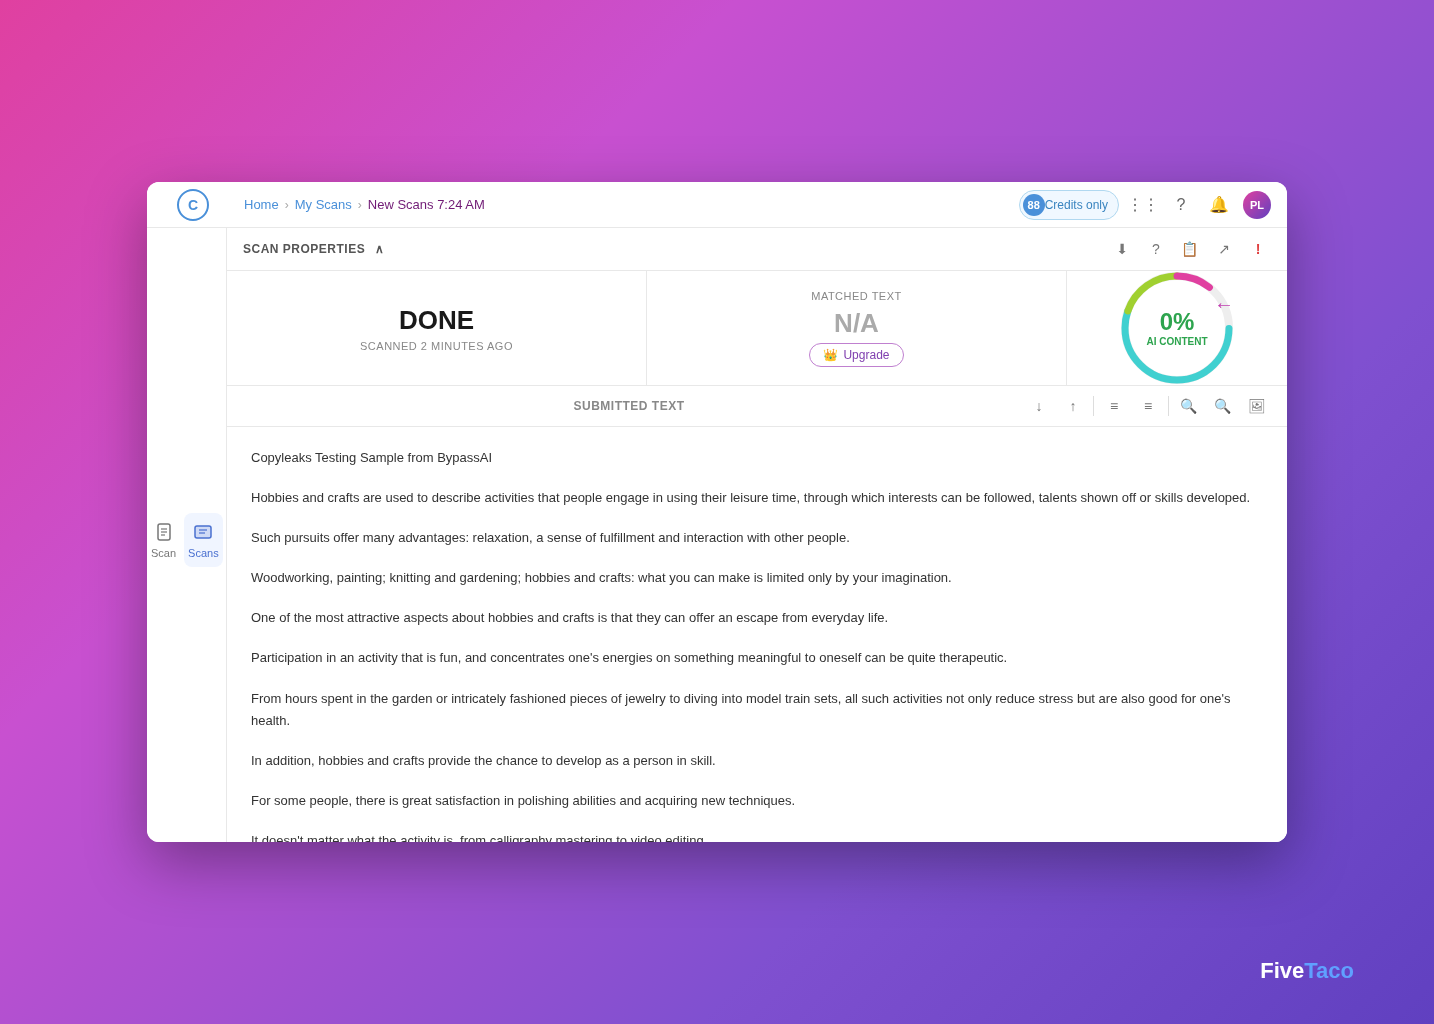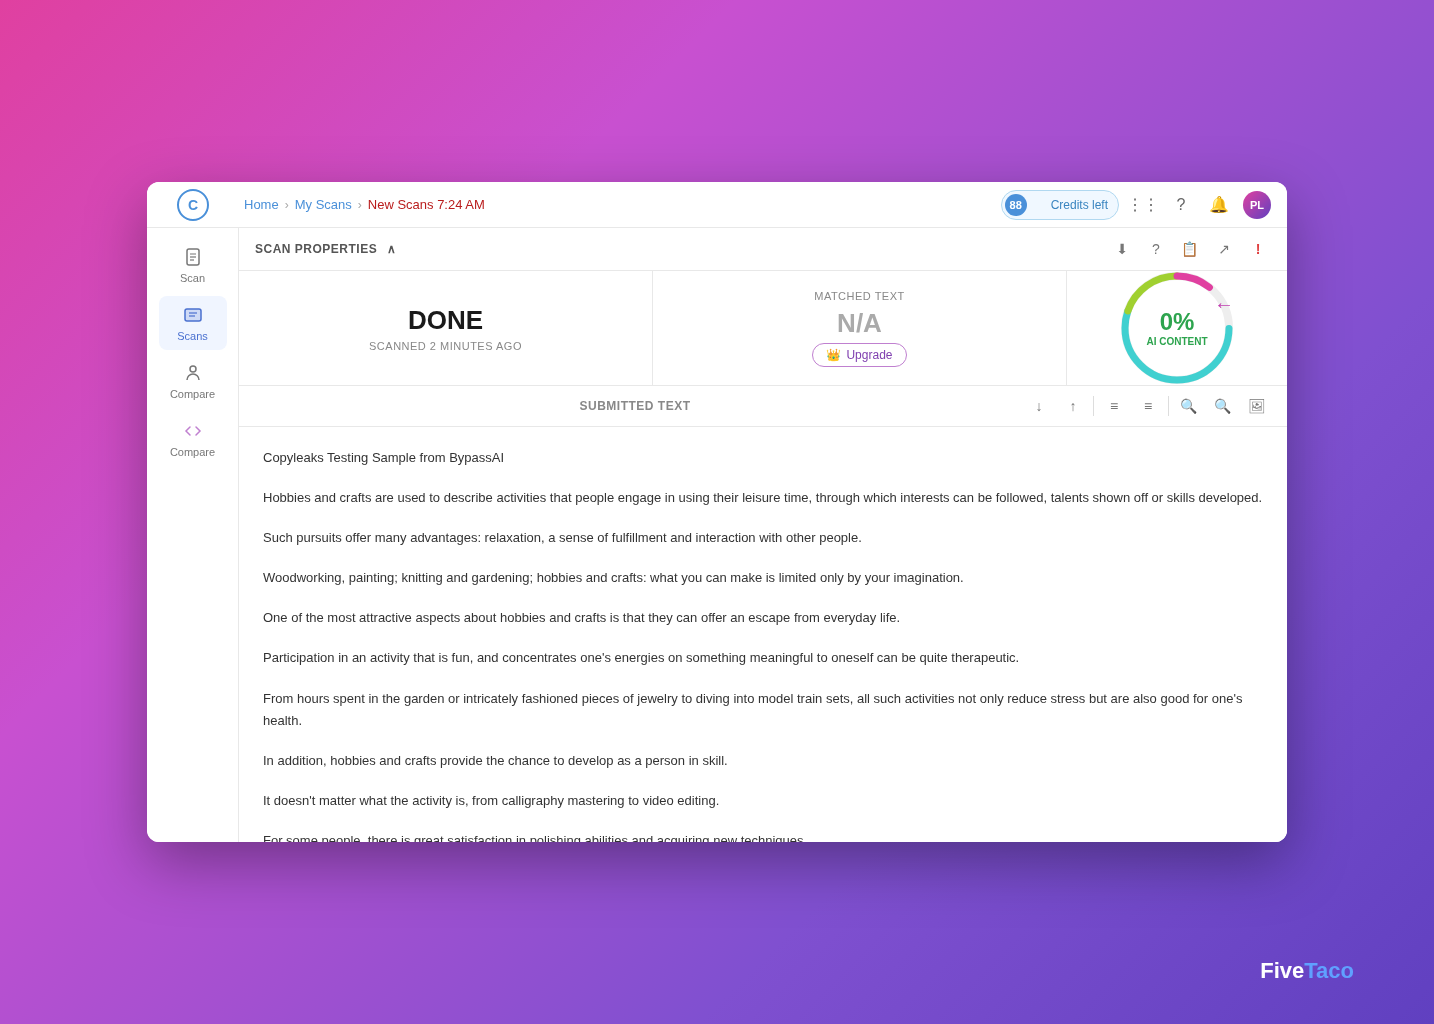"New Scans 7:24 AM" .breadcrumb-current { color: #b91c1c -> #701a75 }
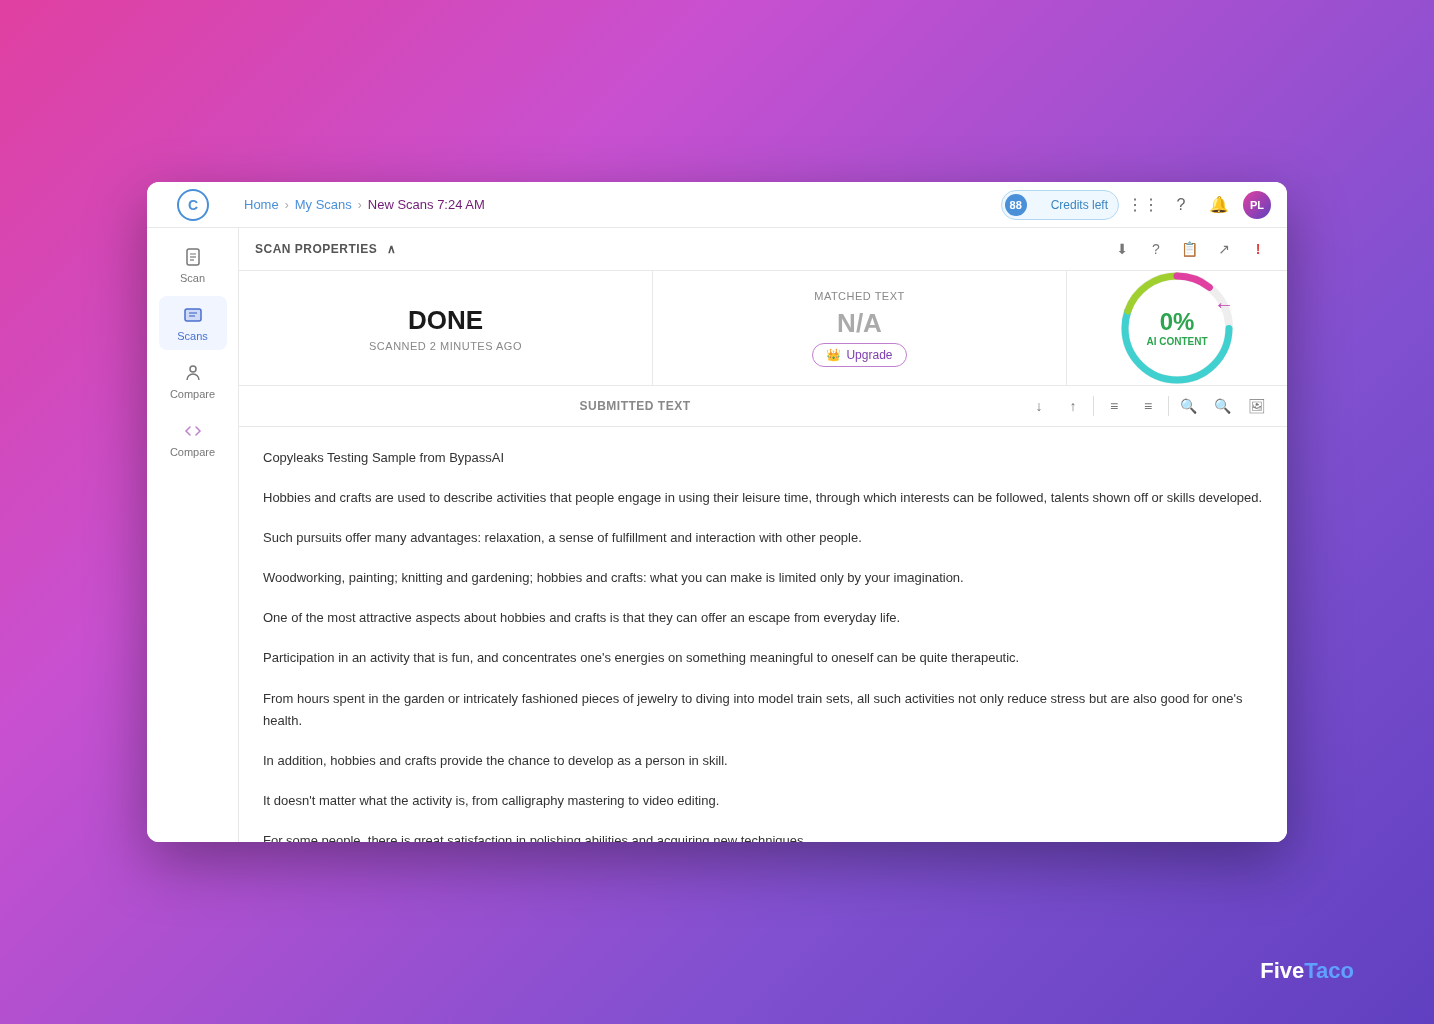"88" .credits-badge { gap: 24px -> 0 }
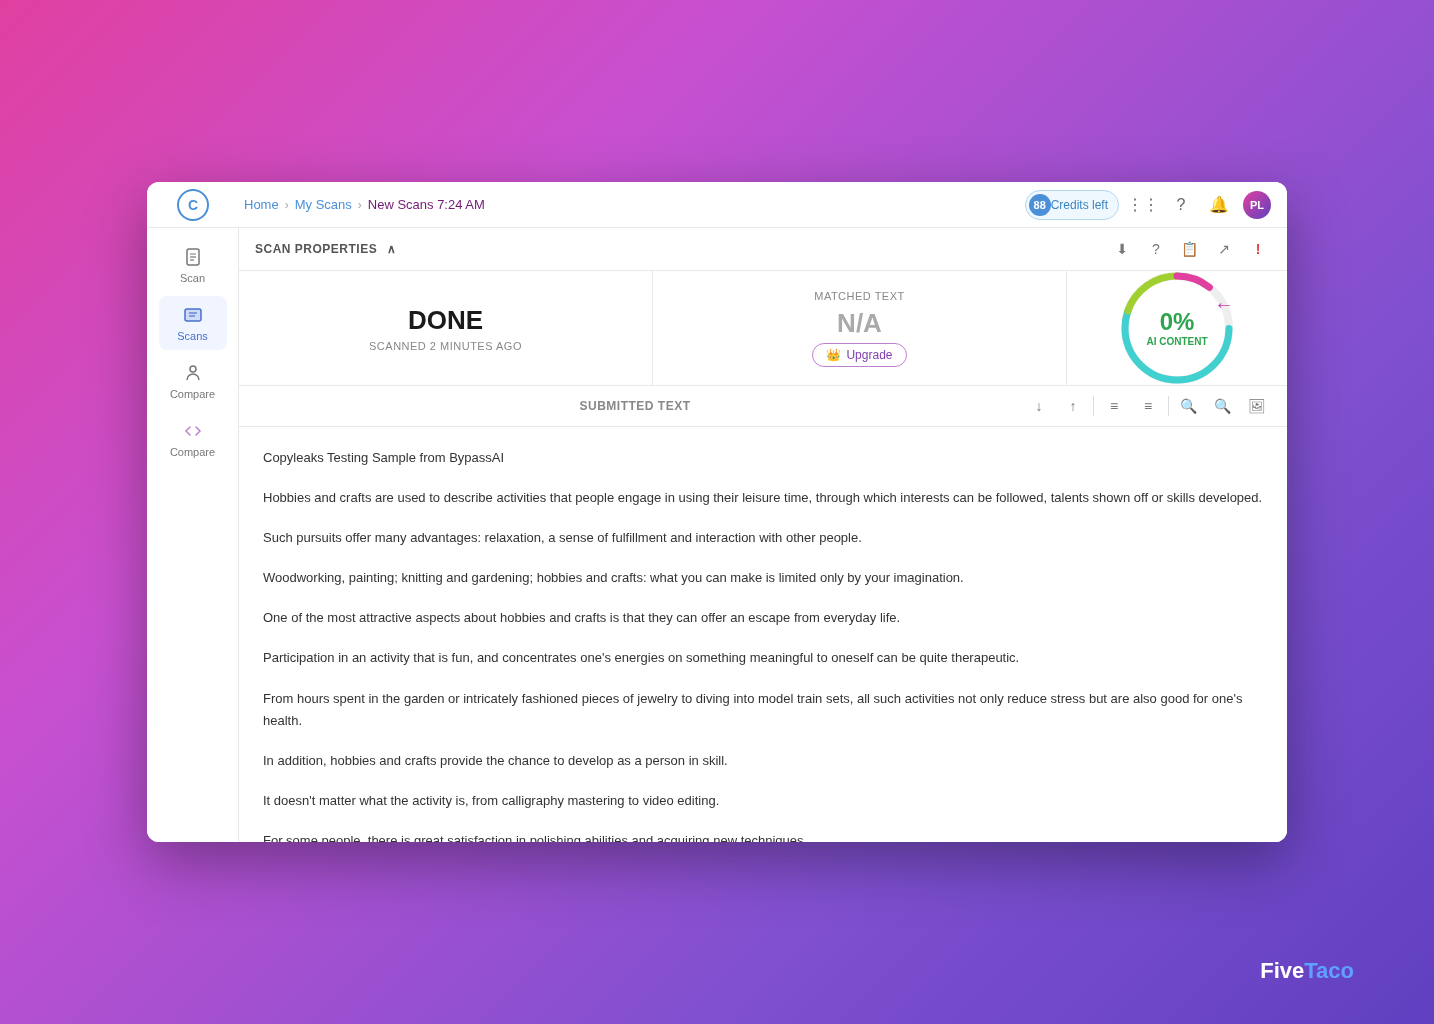"Credits left" span { text: left -> only }
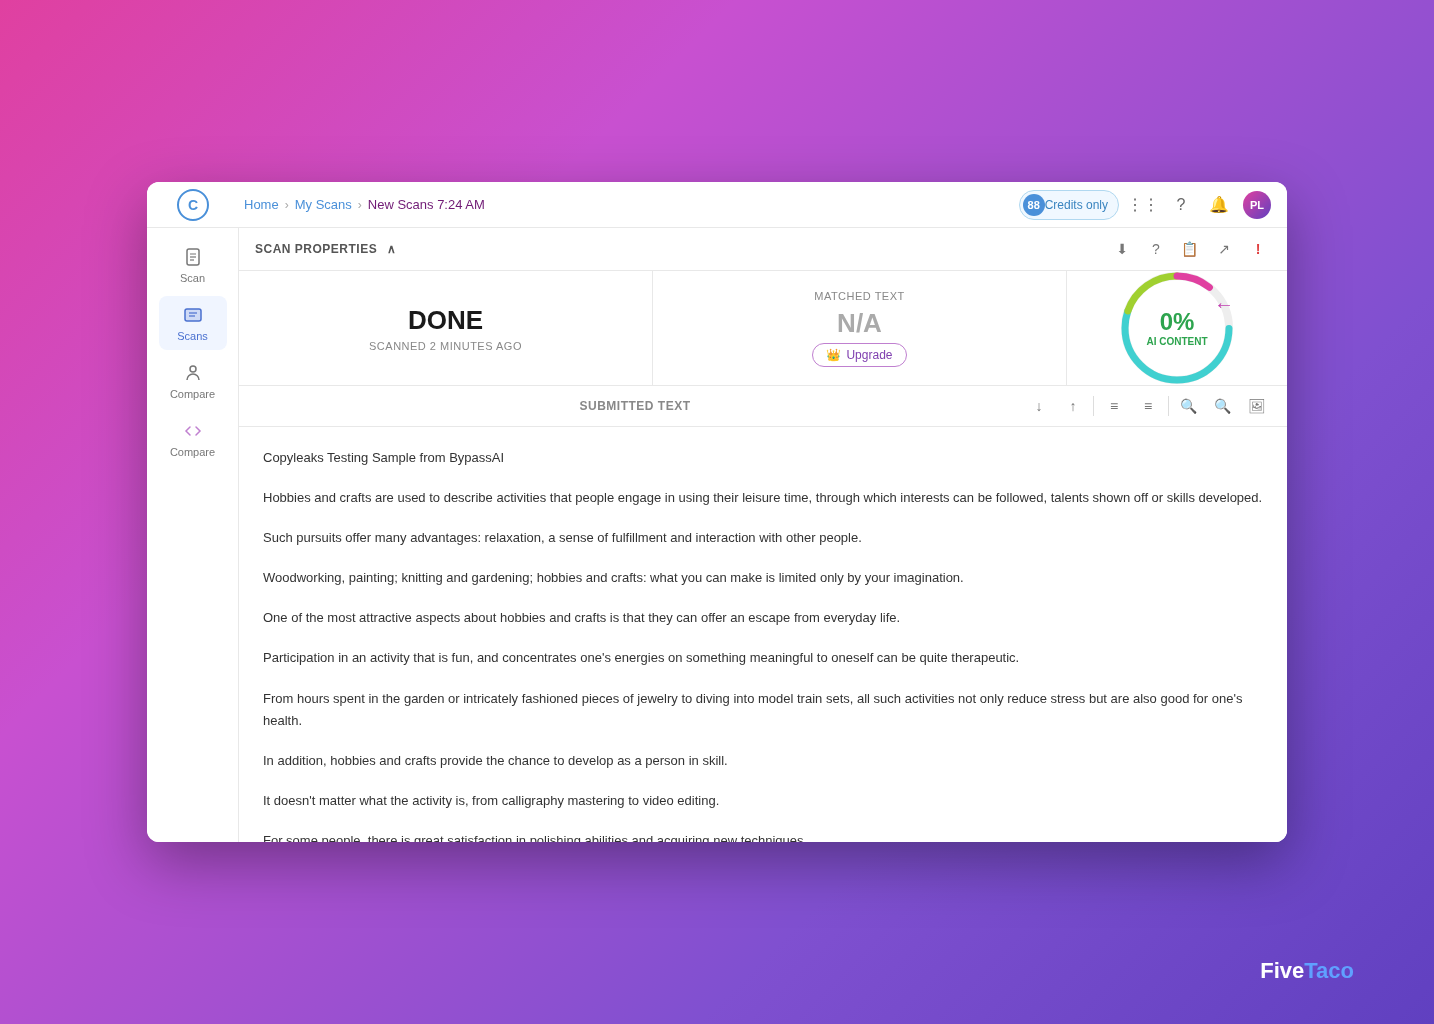"Scan" .sidebar { flex-direction: column -> row; width: 92px -> 80px }
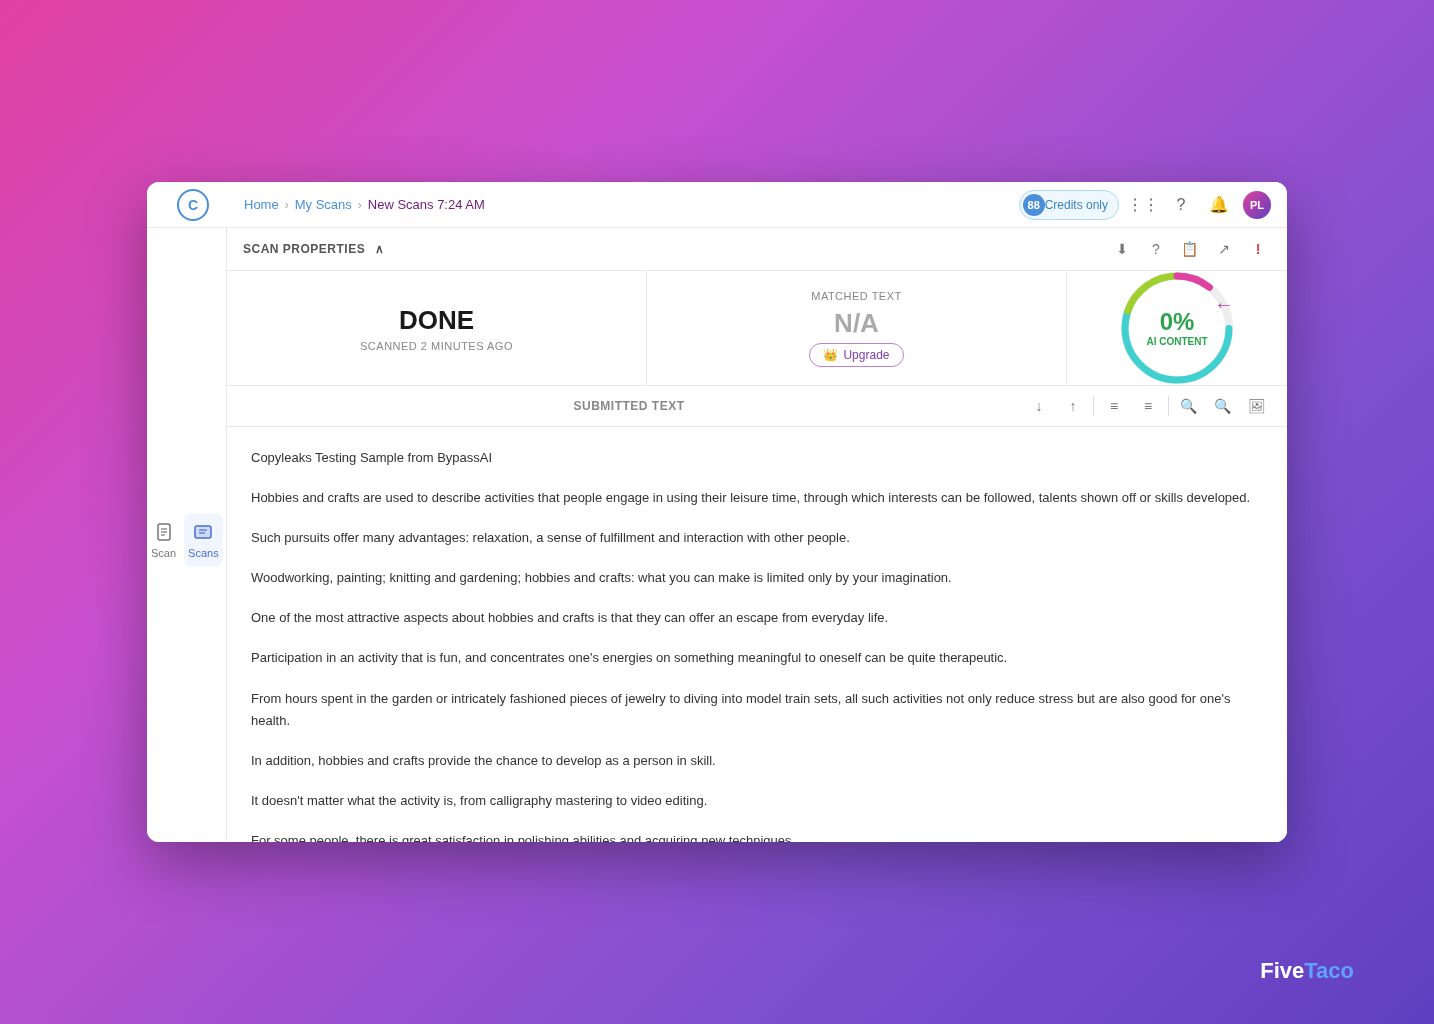"It doesn't matter what the" p.text-paragraph { order: before "For some people, there is" -> after "For some people, there is" }
